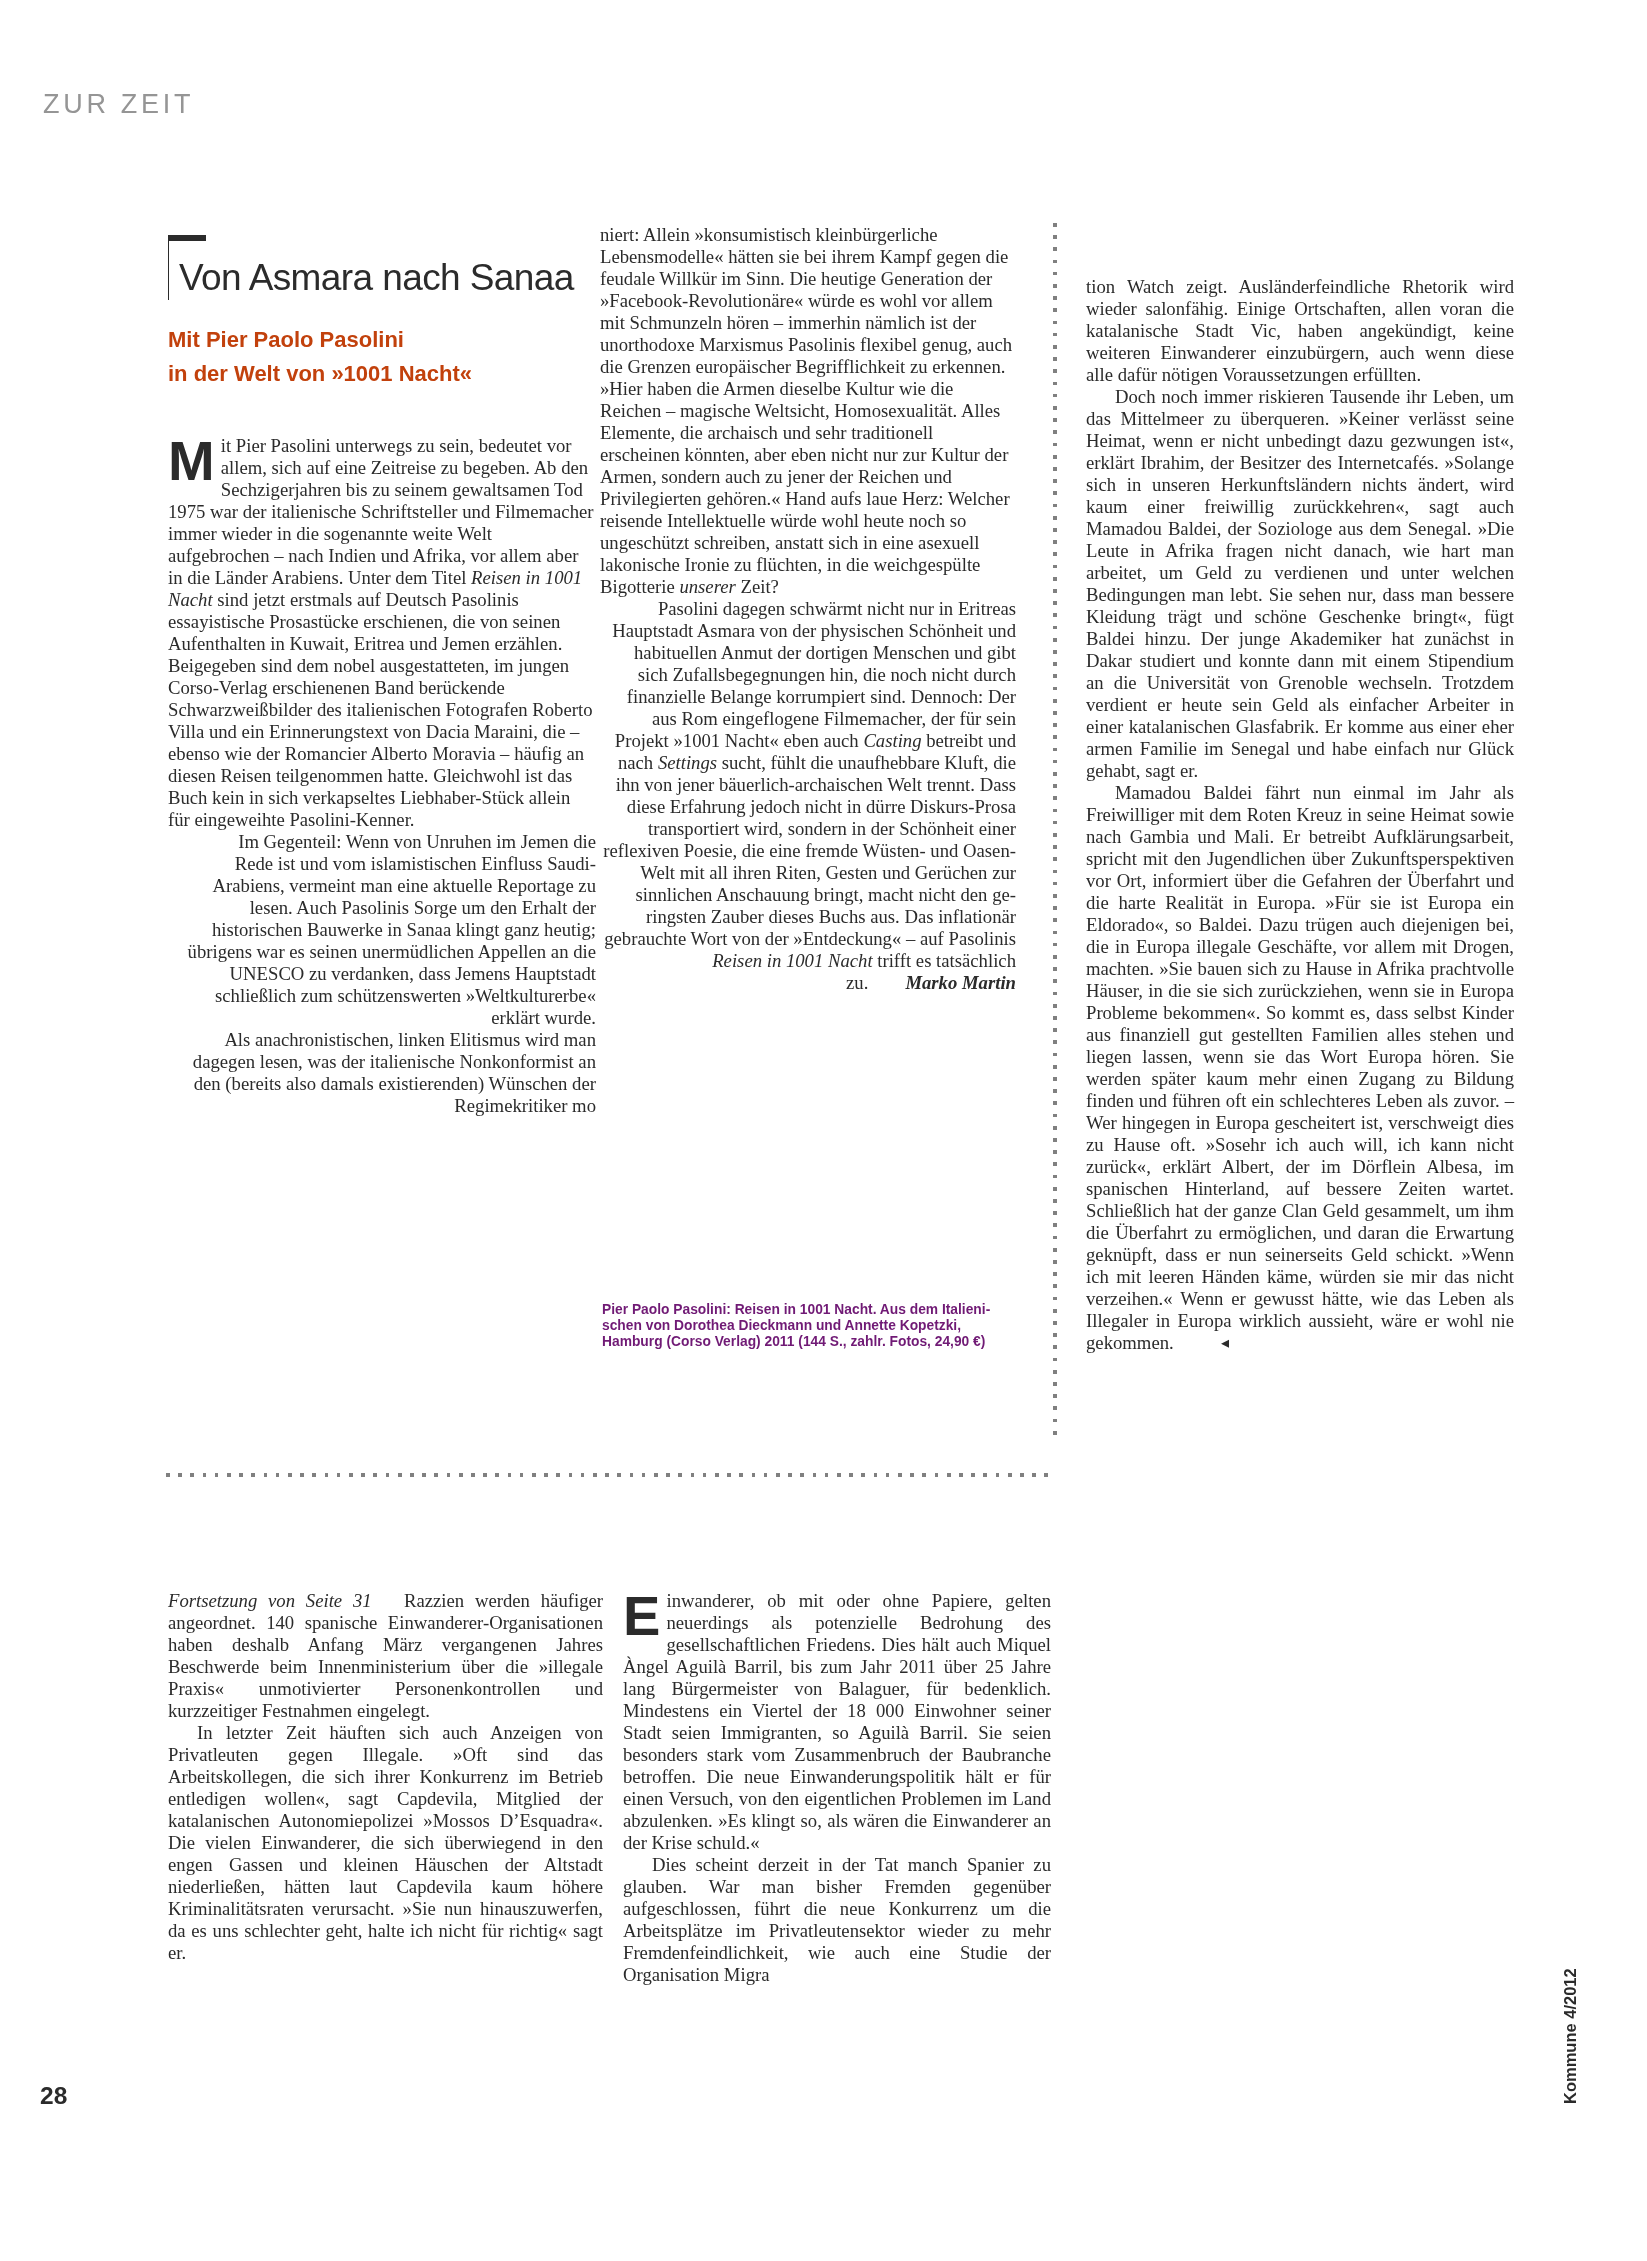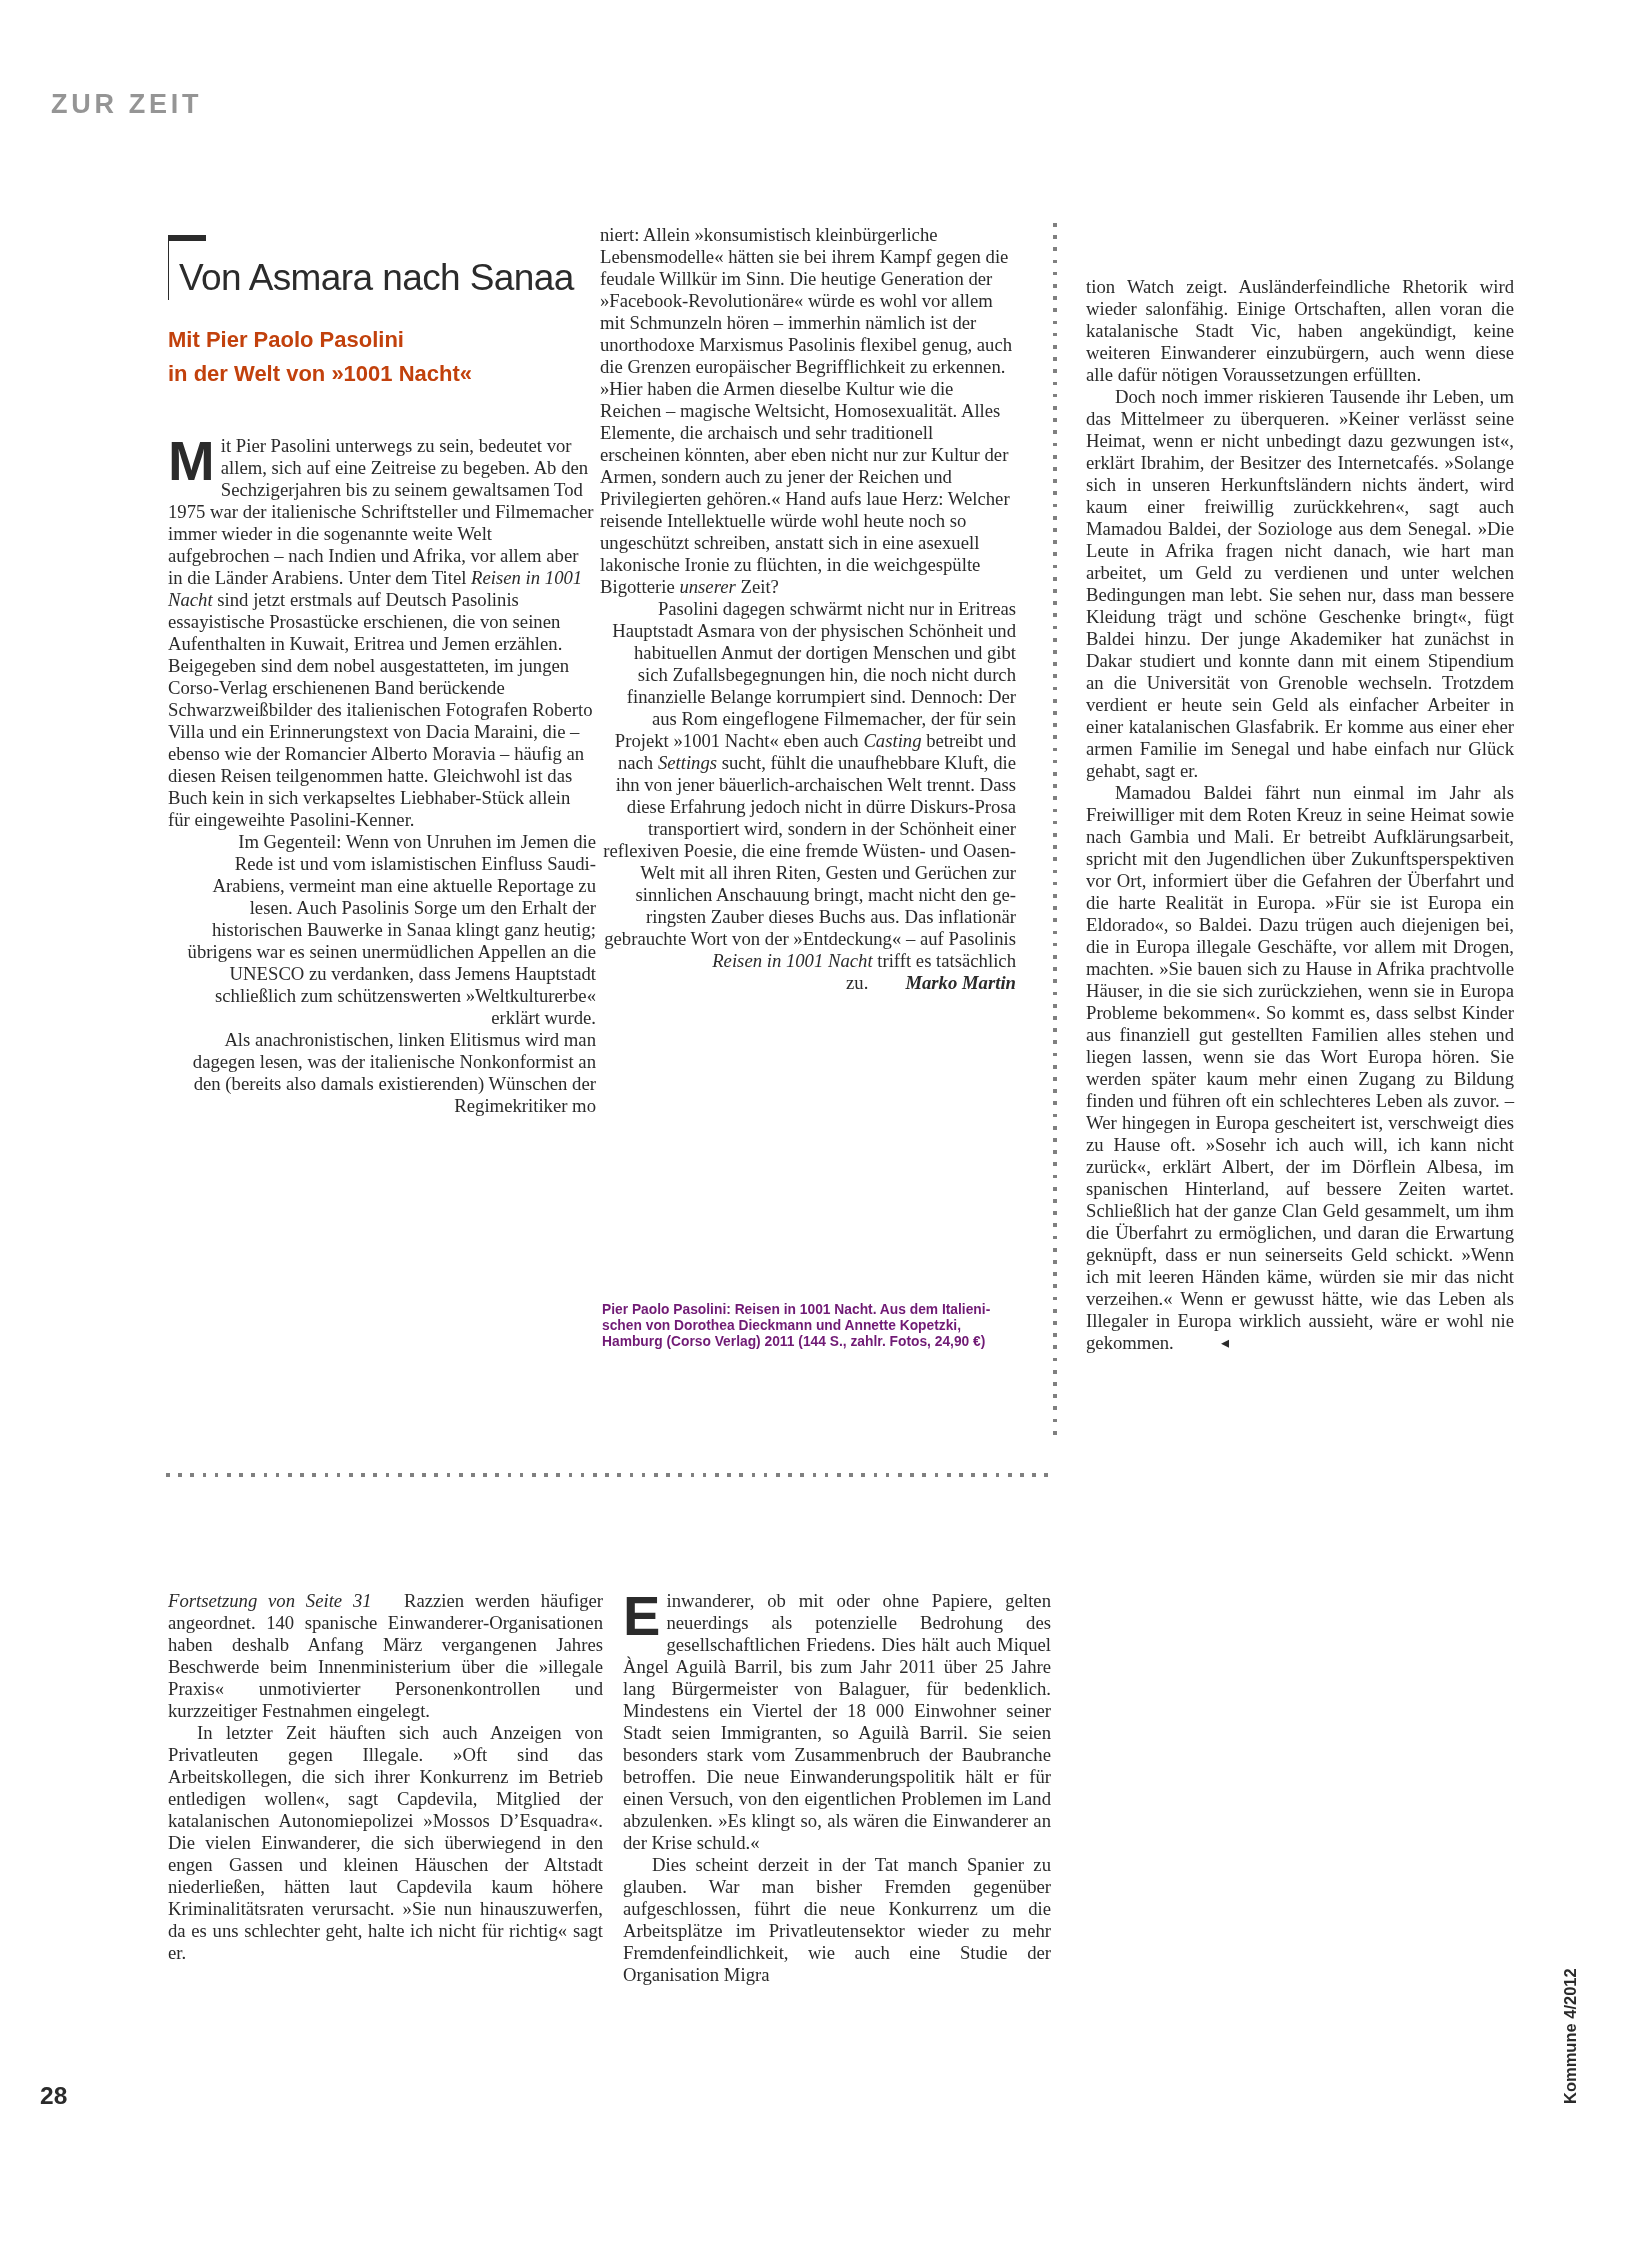"ZUR ZEIT" .section-label { font-weight: bold -> normal; margin-left: 8px -> none }
